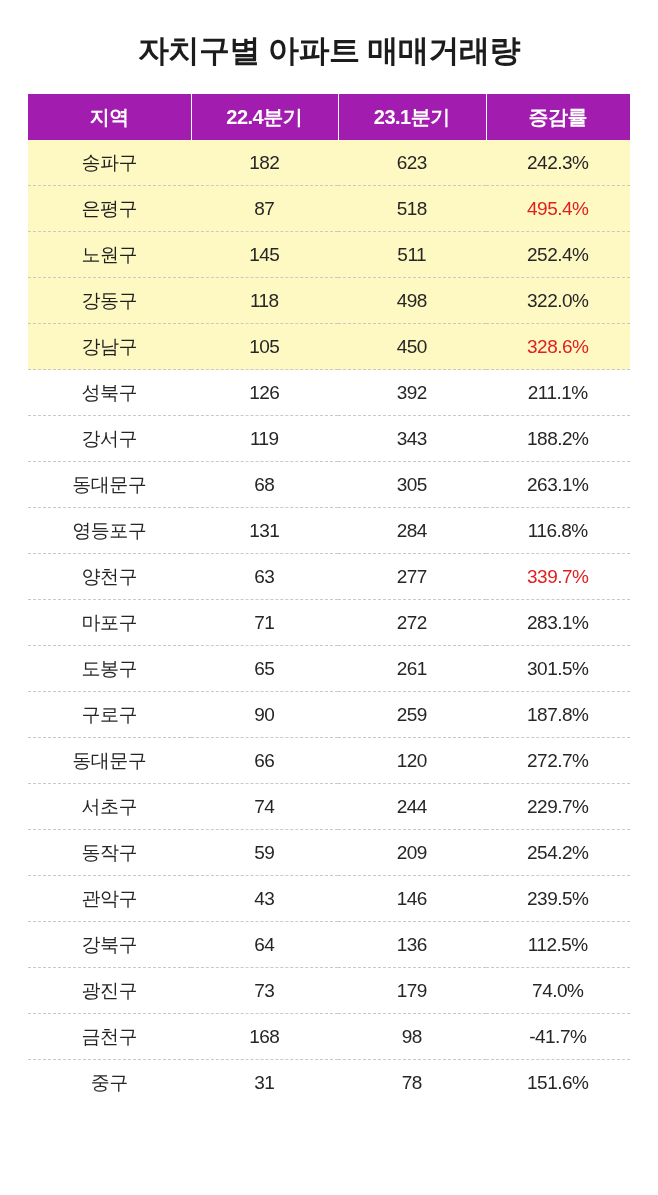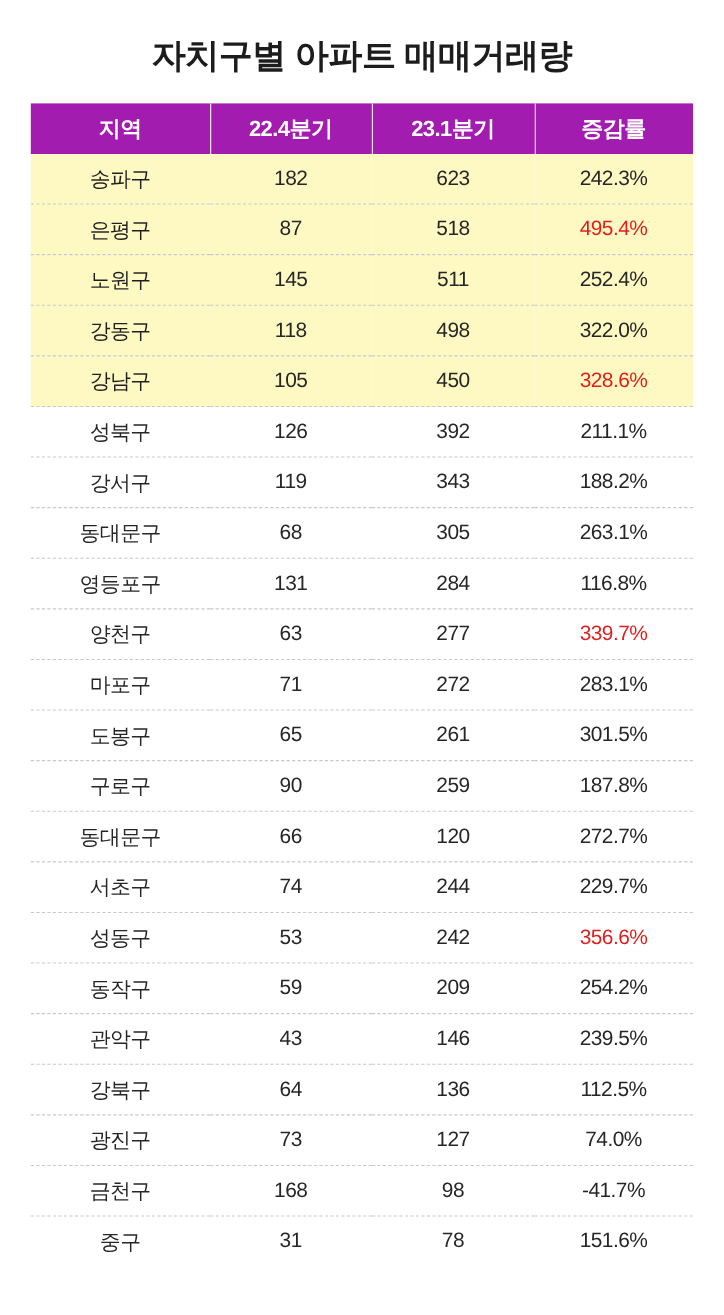"성동구" tr { html: <tr> <td>성동구</td> <td>53</td> <td>242</td> <td>356.6%</td> </tr> -> none }
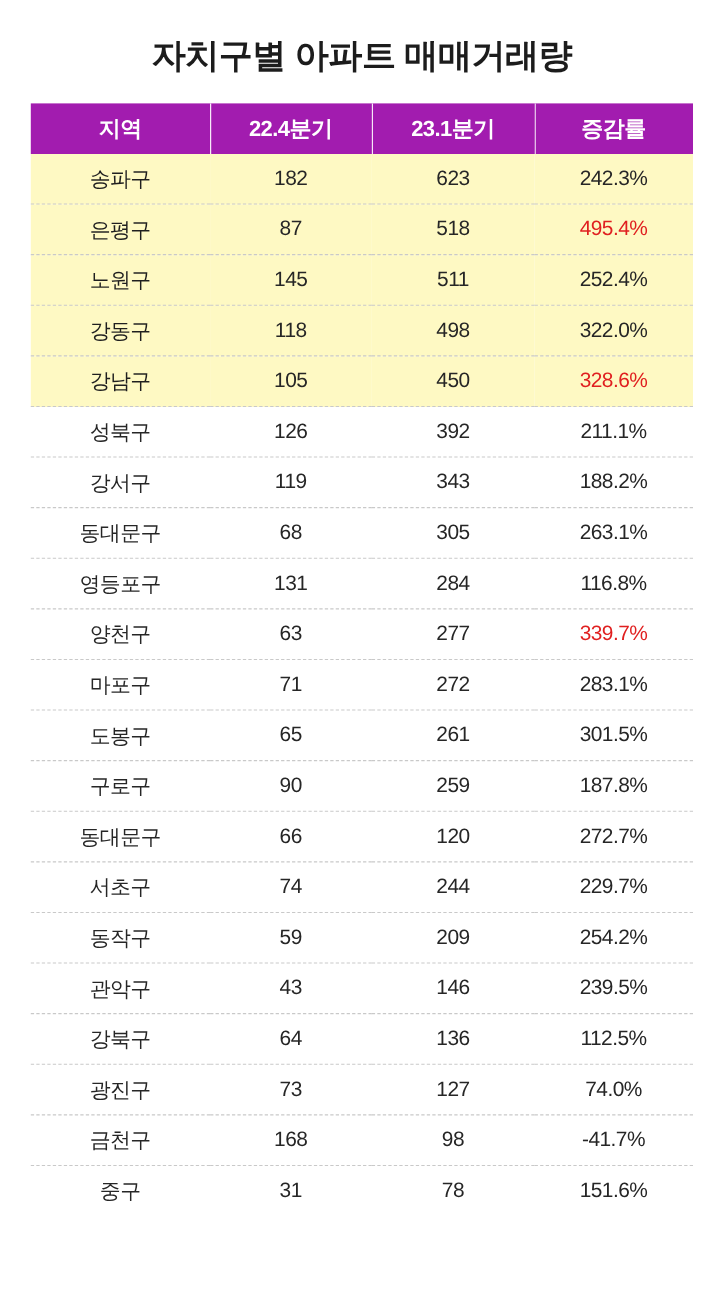"127" td { text: 127 -> 179 }
